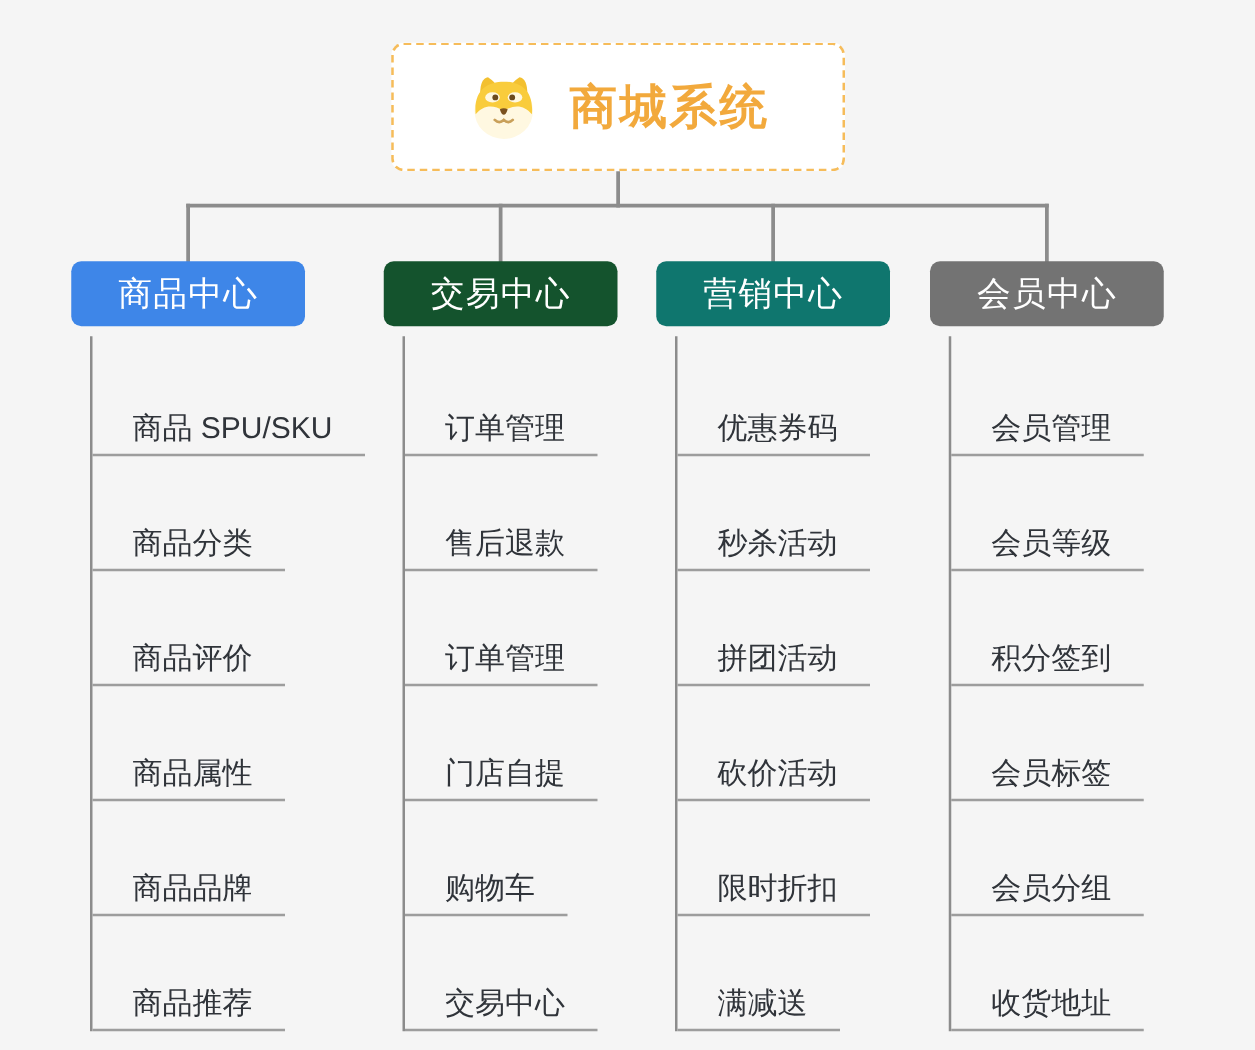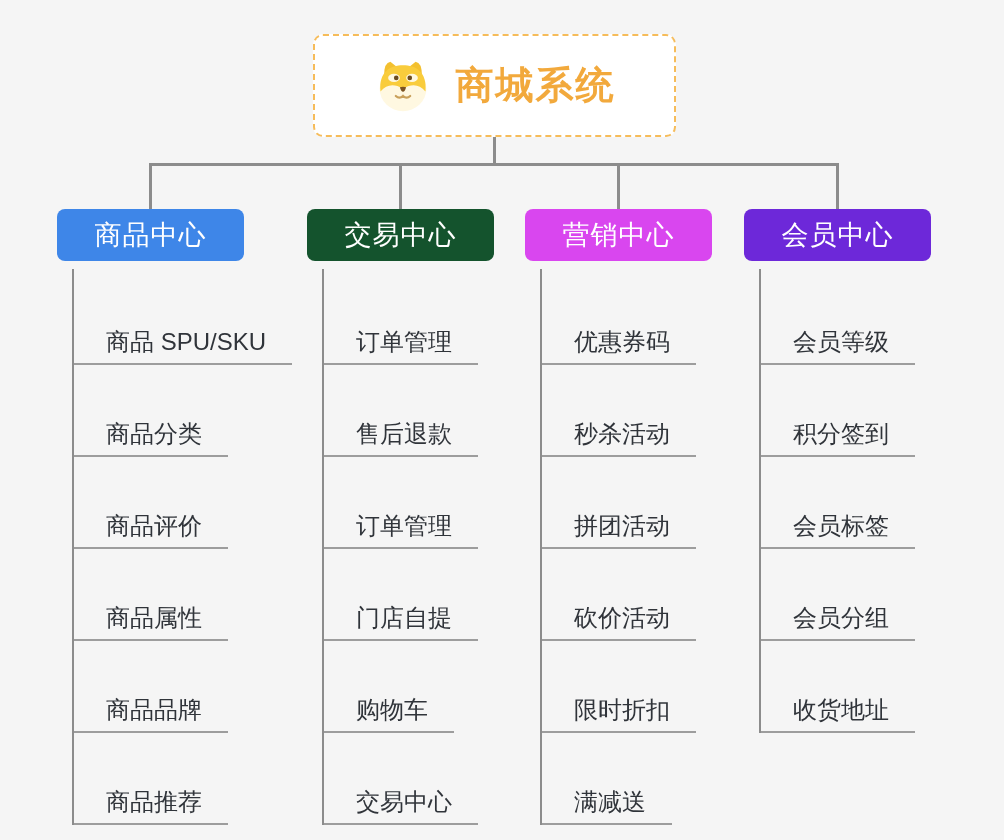"营销中心" div.branch-box { background-color: #d946ef -> #0f766e }
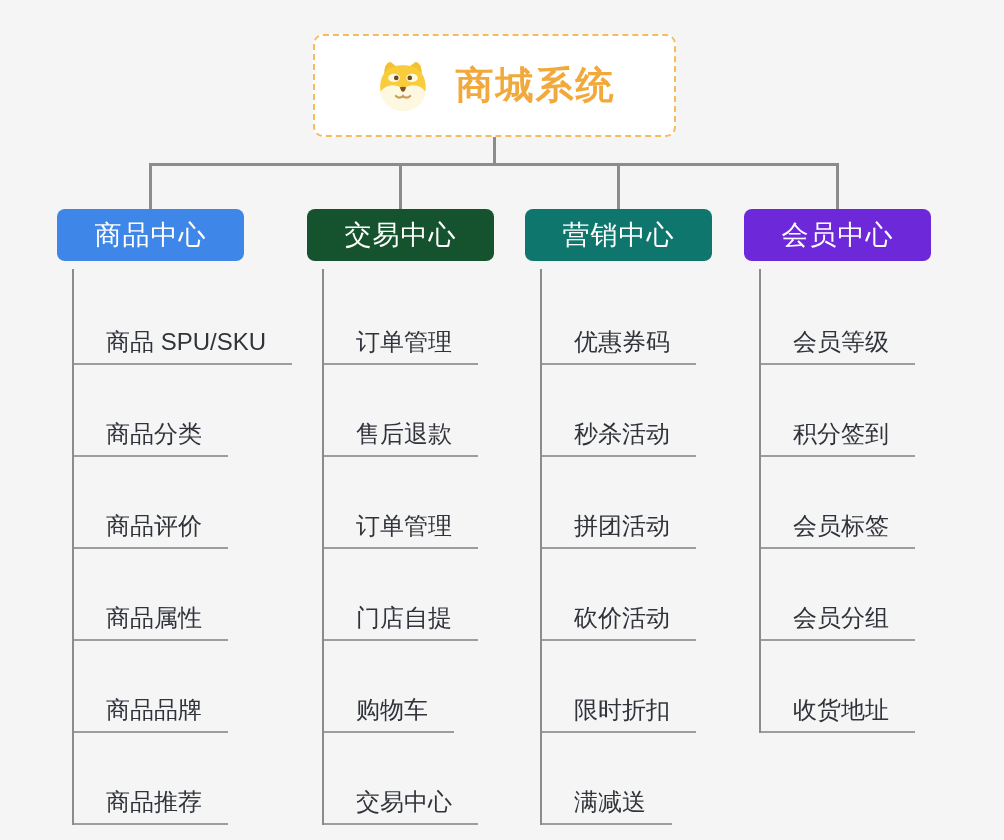"会员中心" div.branch-box { background-color: #6d28d9 -> #737373 }
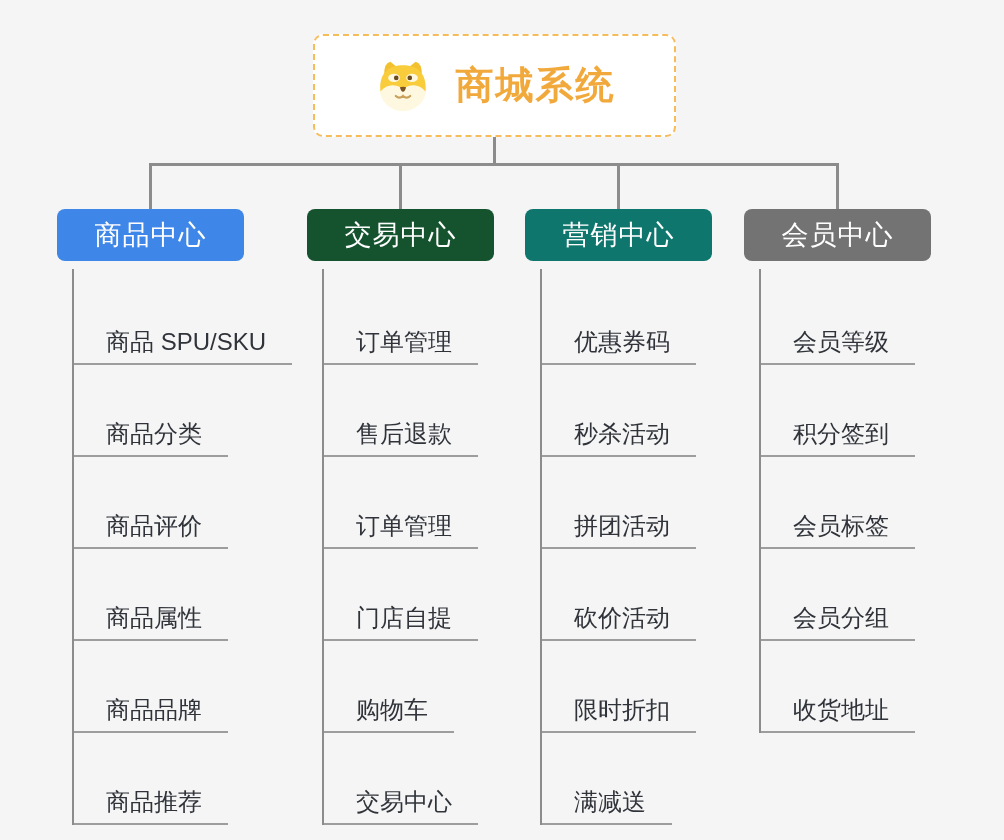"会员管理" li { html: none -> <li> <span>会员管理</span> </li> }
